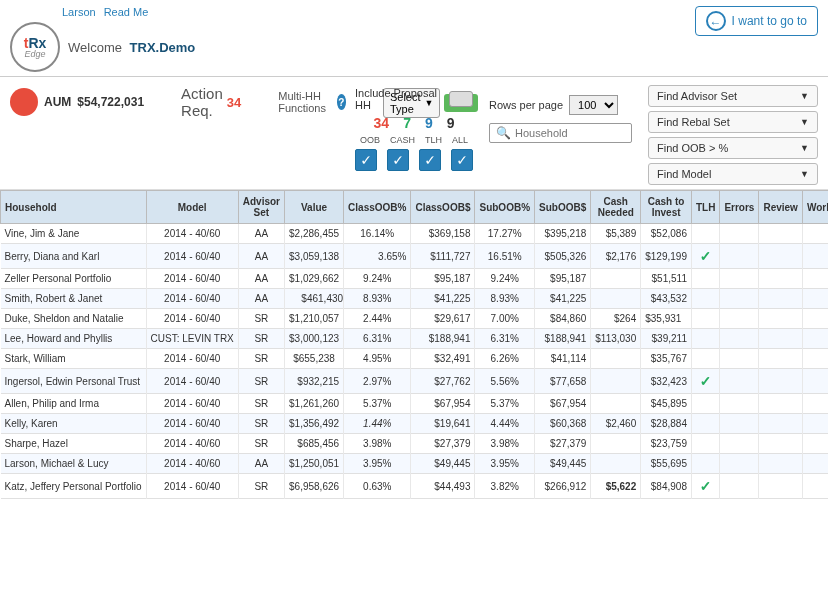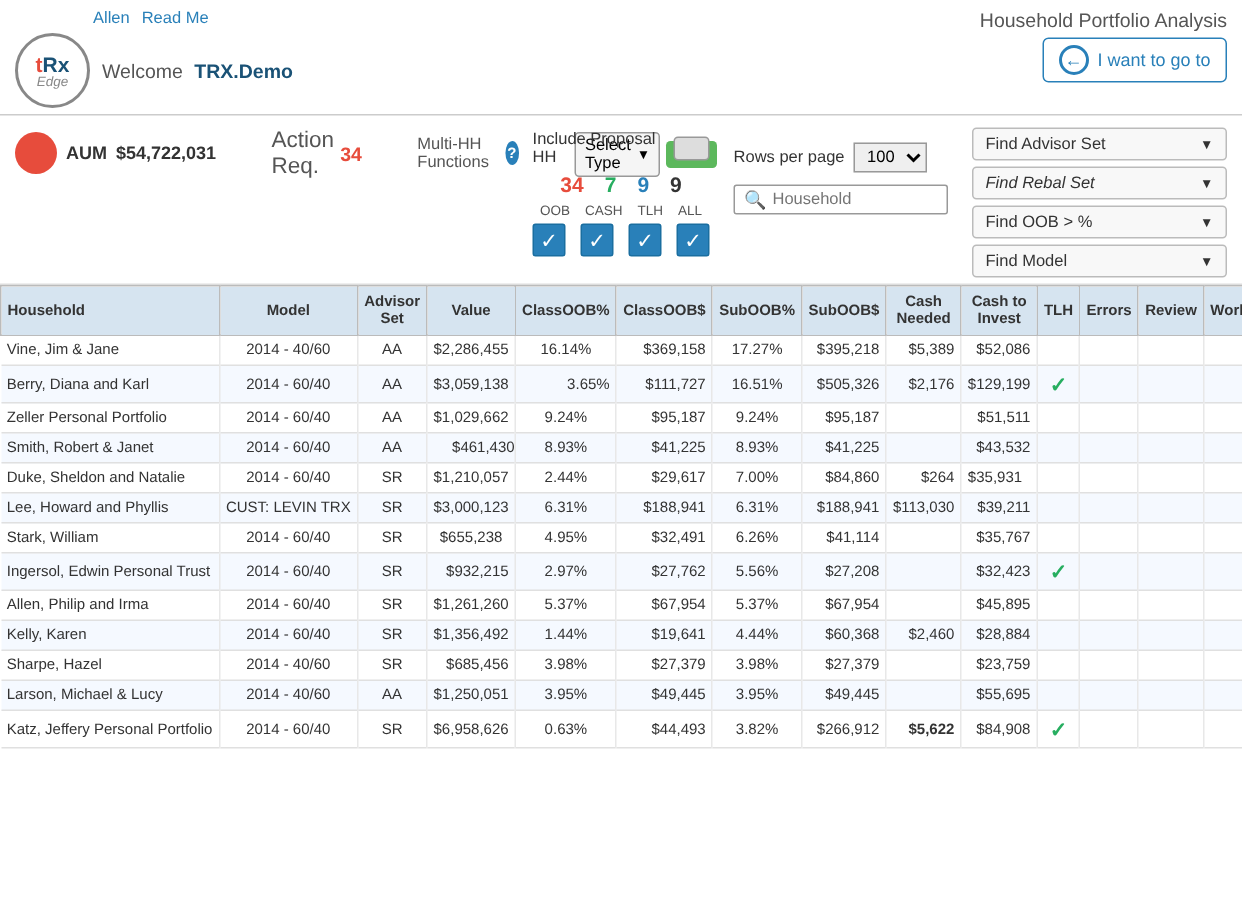"Allen" a { text: Allen -> Larson }
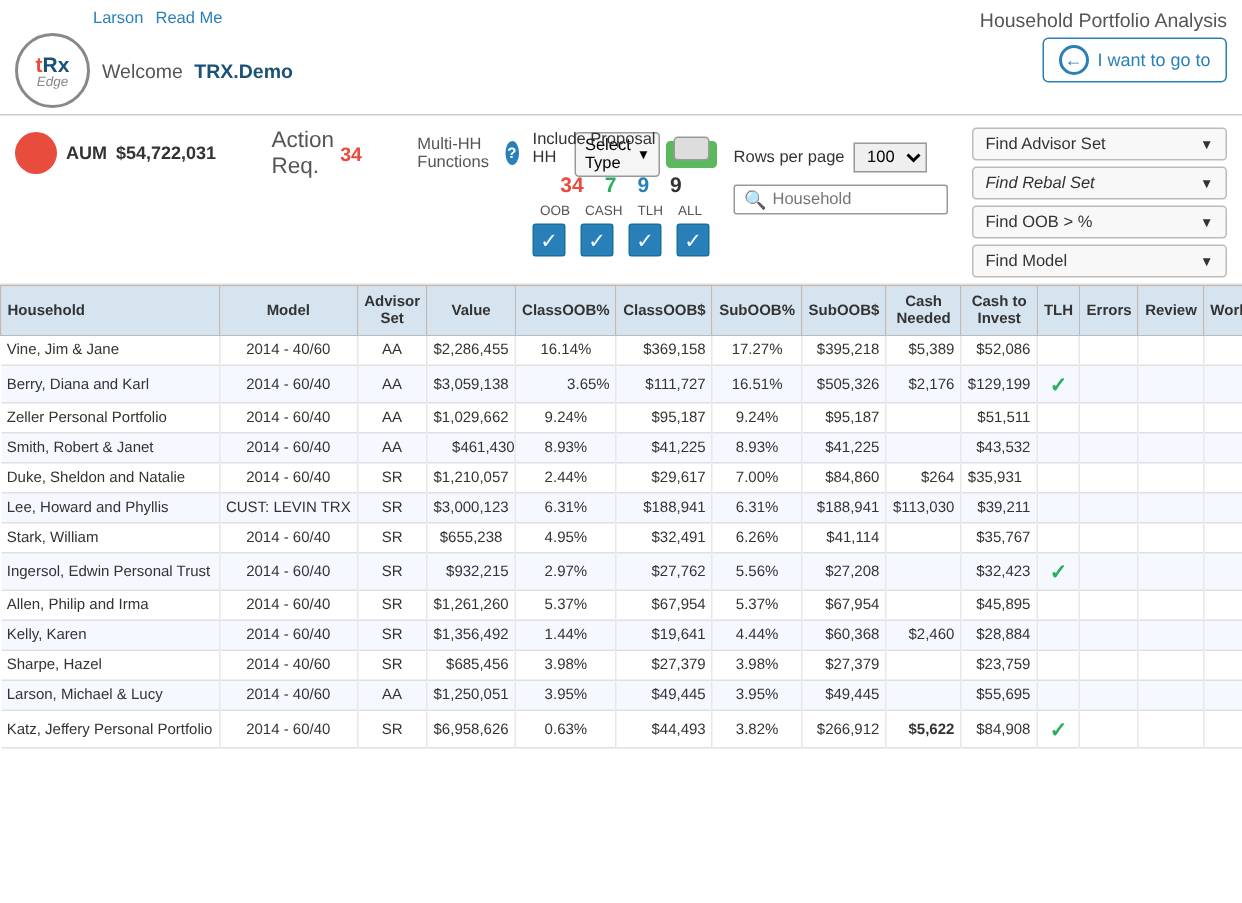"Household Portfolio Analysis" div { html: <div>Household Portfolio Analysis</div> -> none }
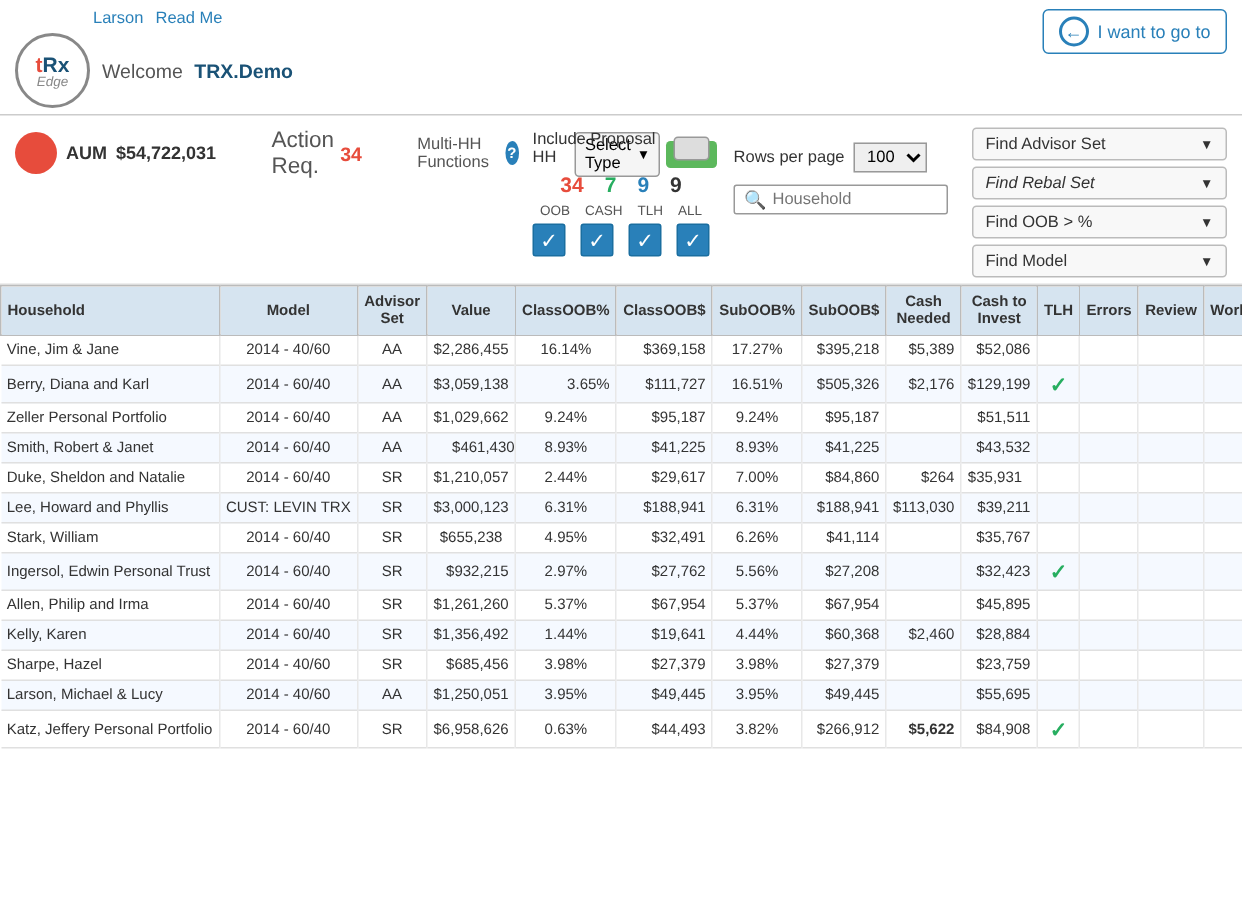"Find Rebal Set" div { font-style: italic -> none }
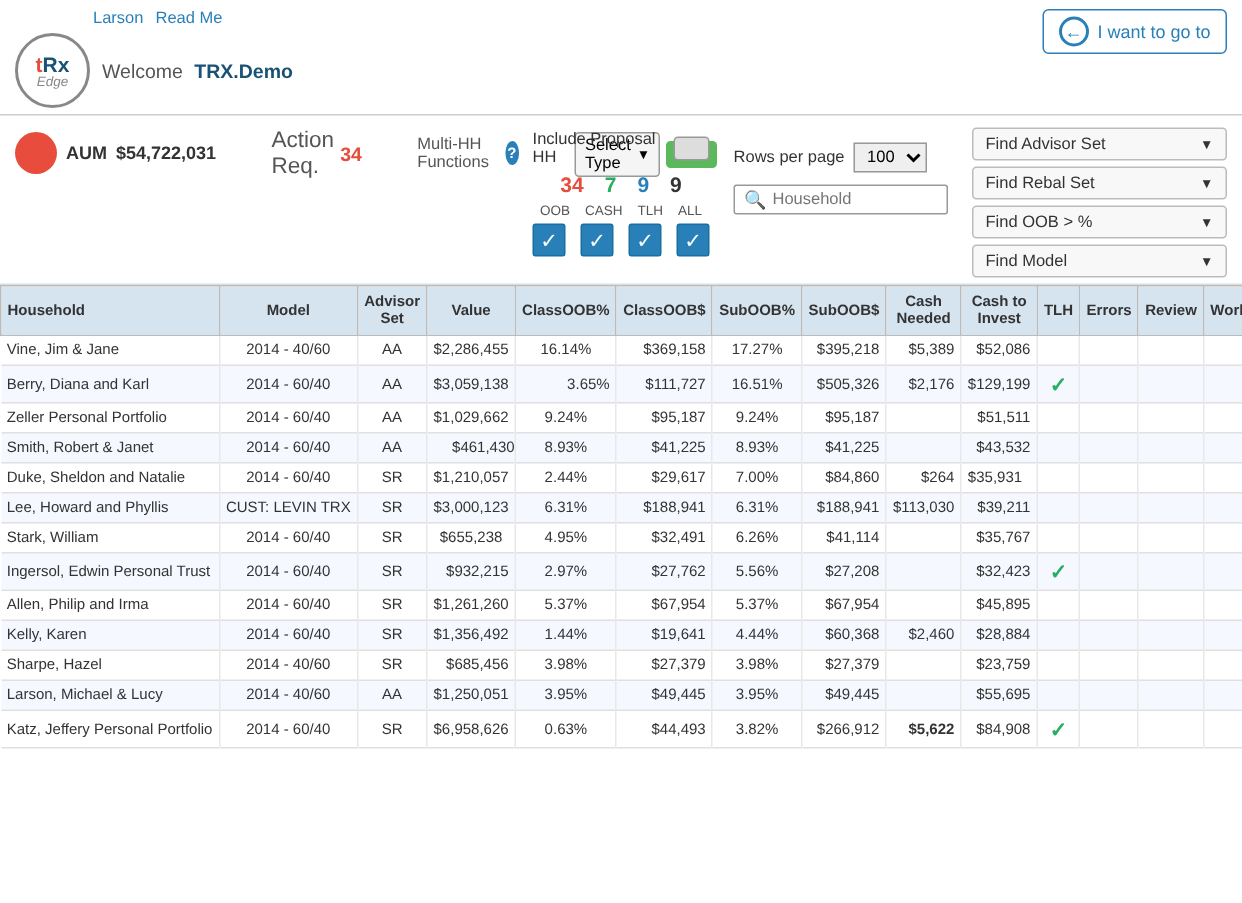"$27,208" td { text: $27,208 -> $77,658 }
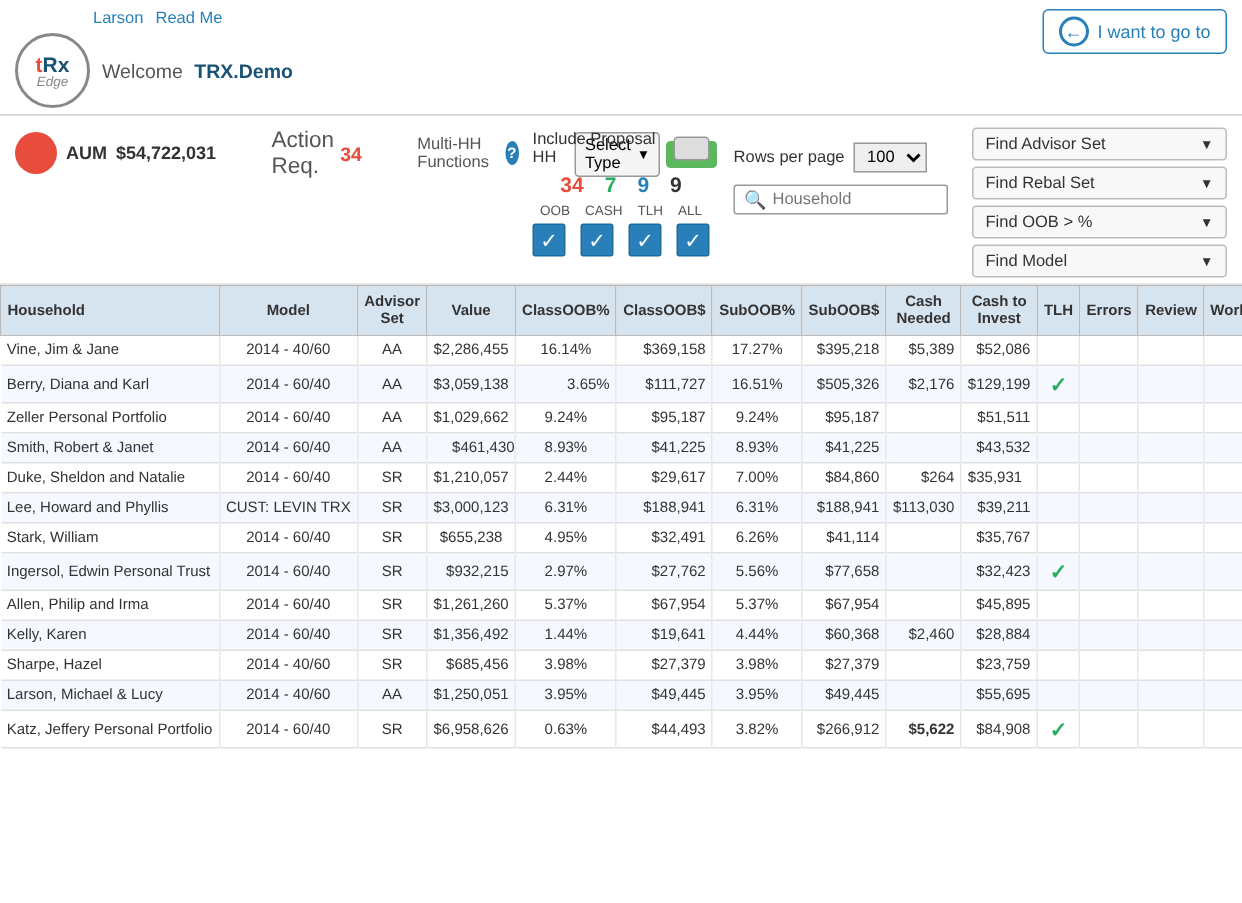"1.44%" td { font-style: none -> italic }
